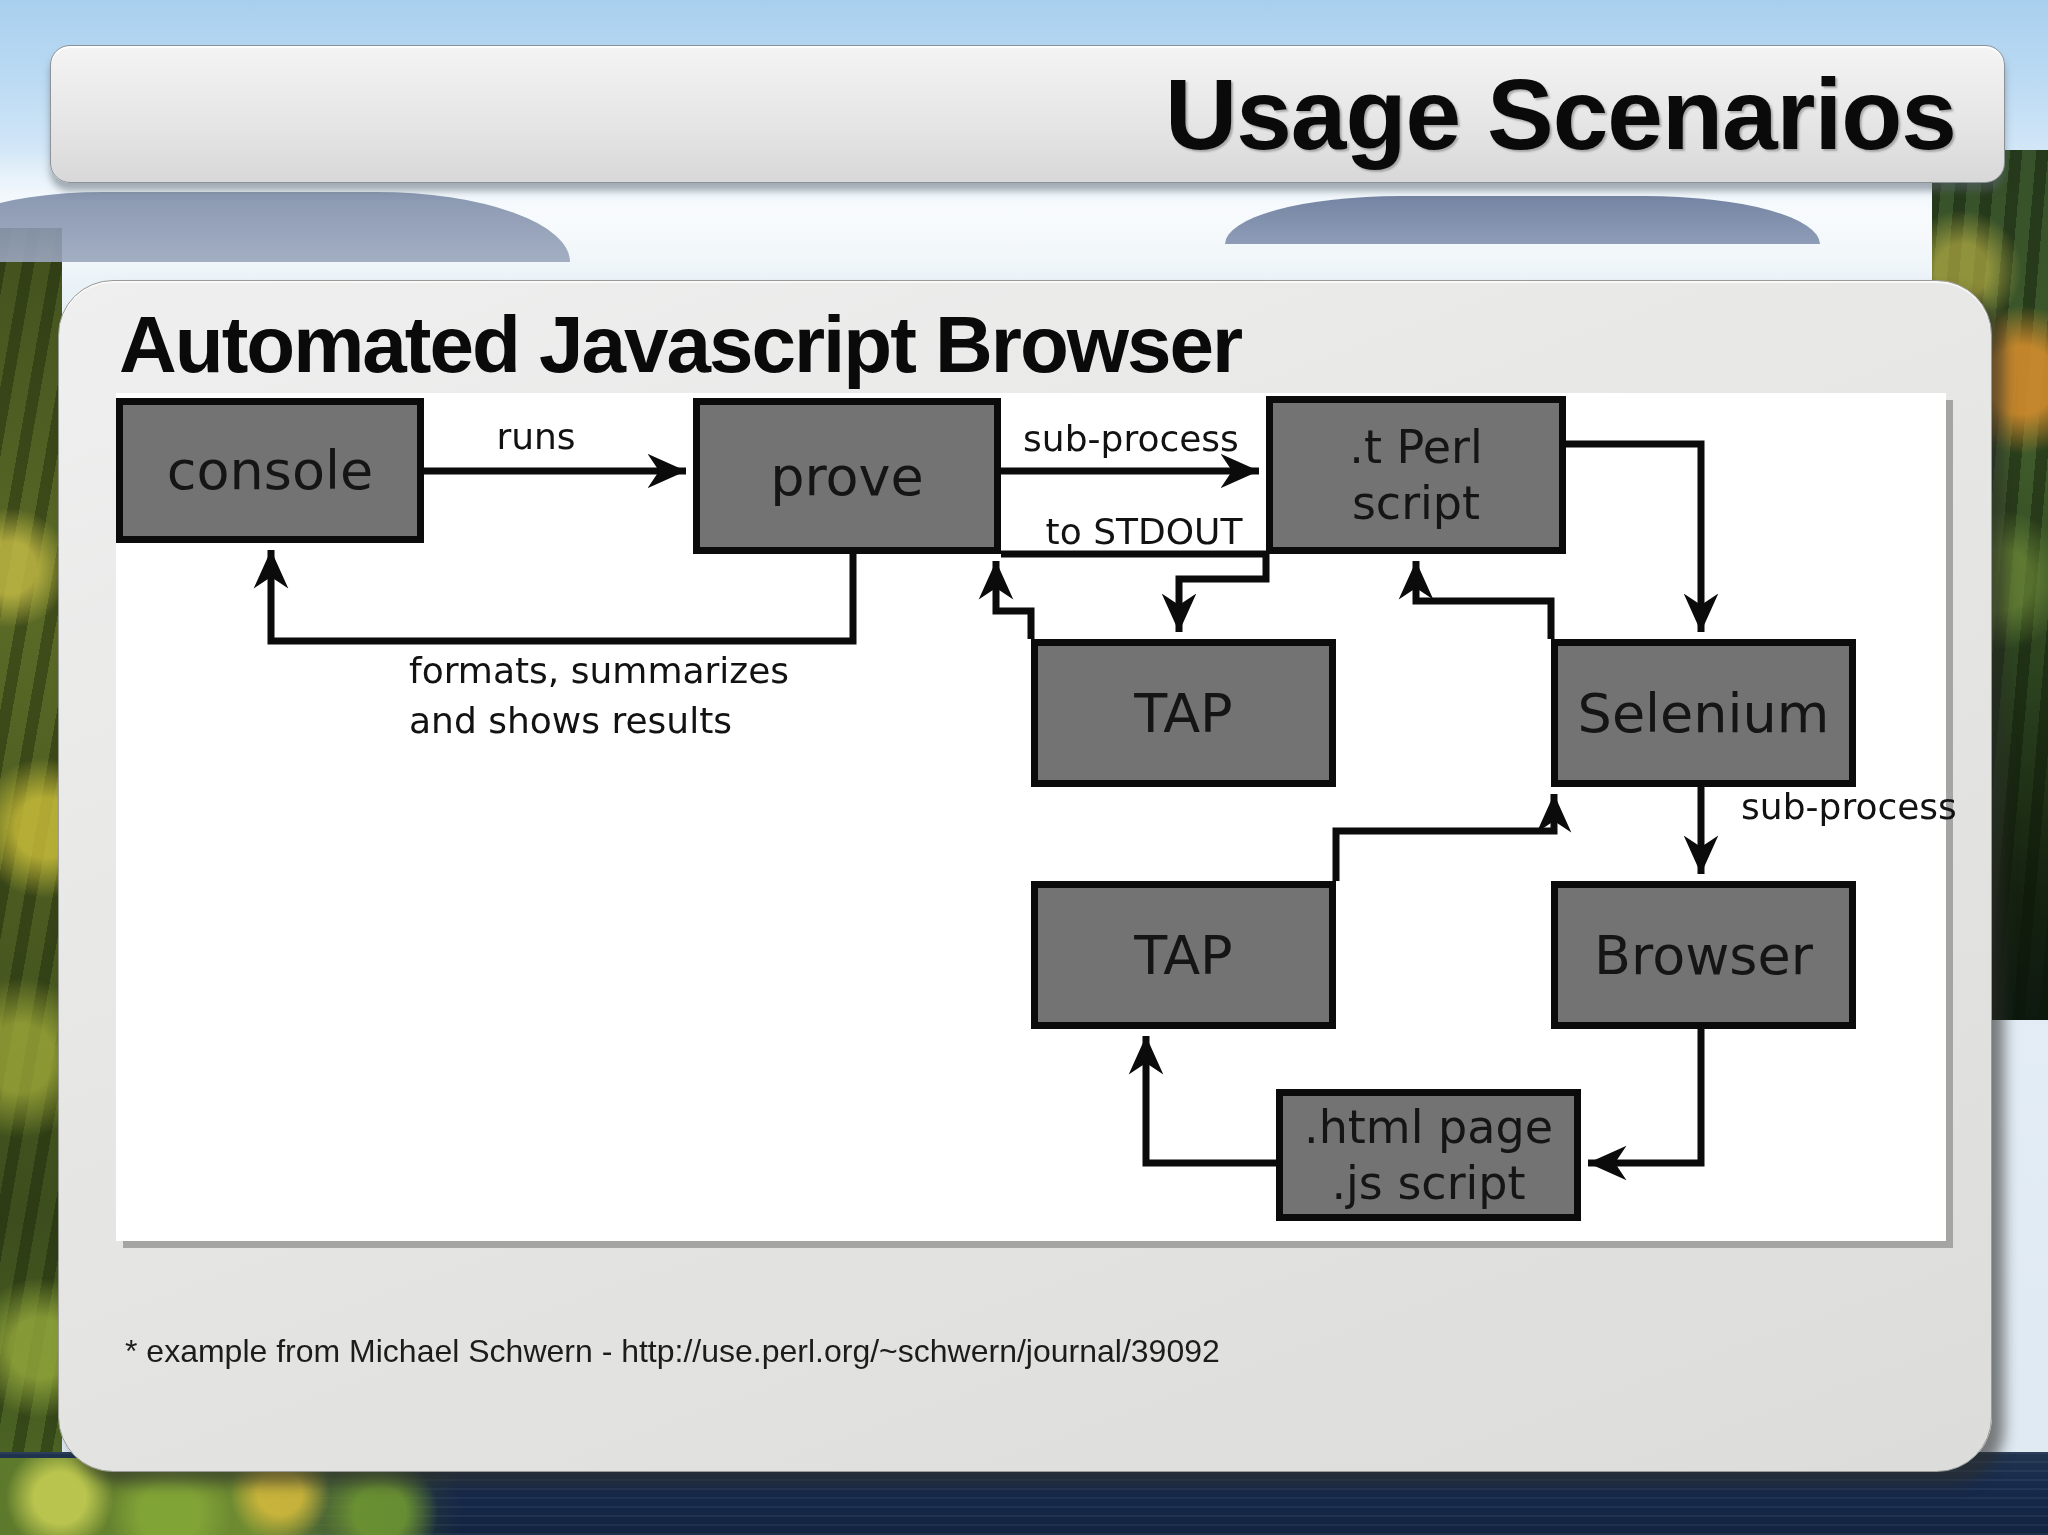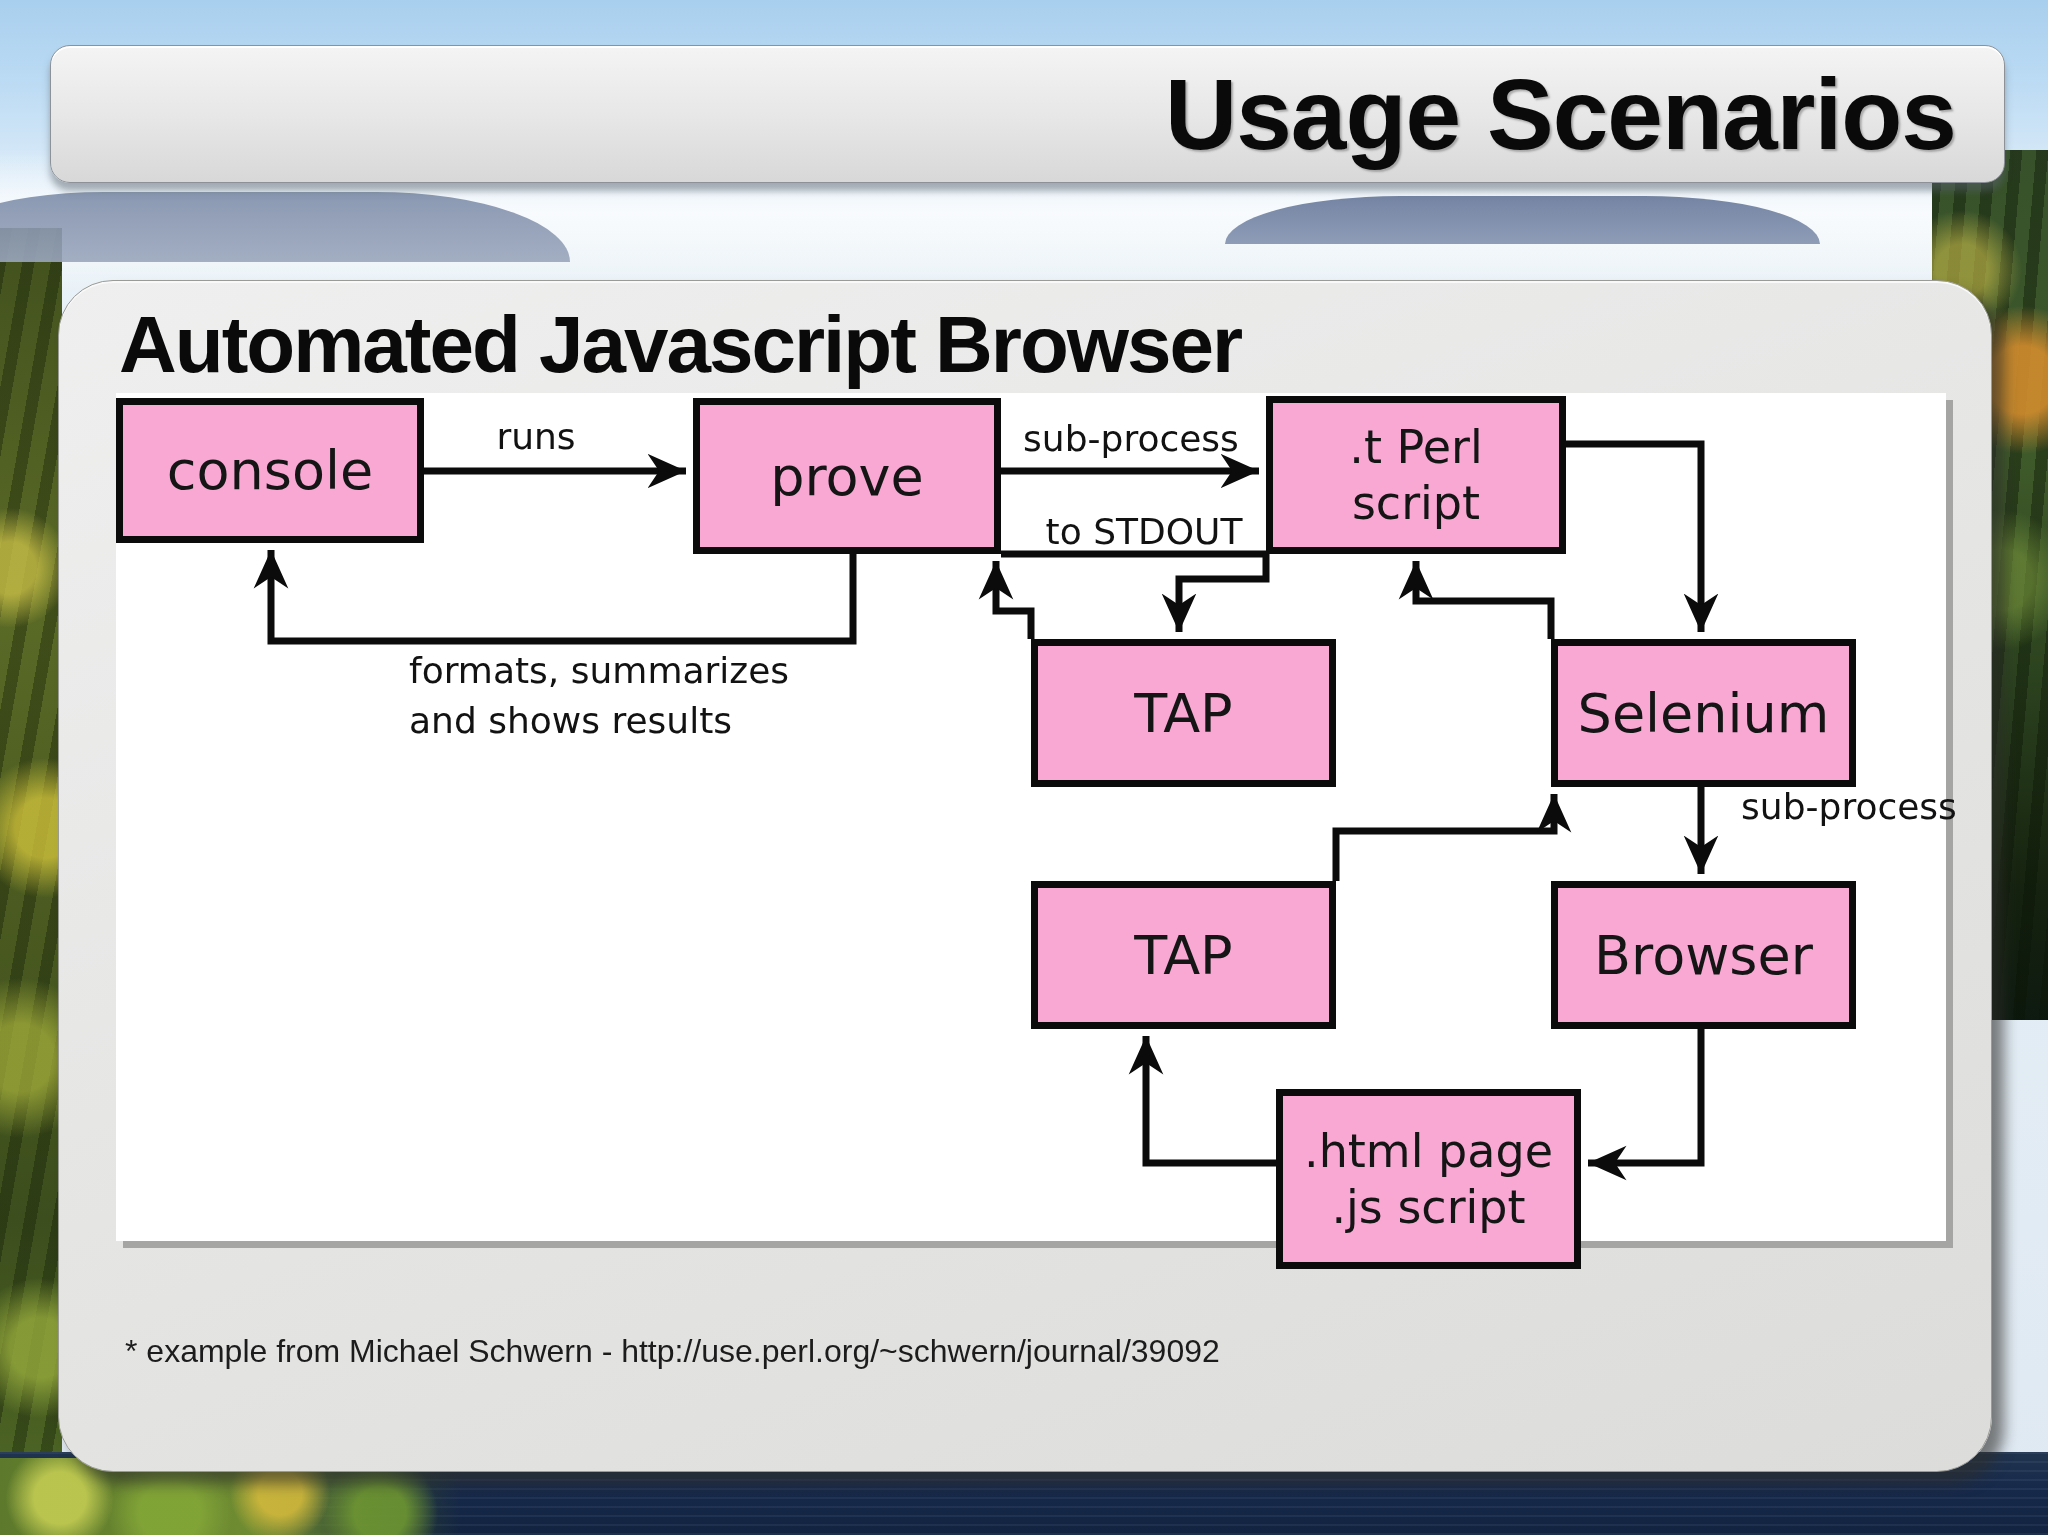"console" .dbox { background: #f9a8d4 -> #737373 }
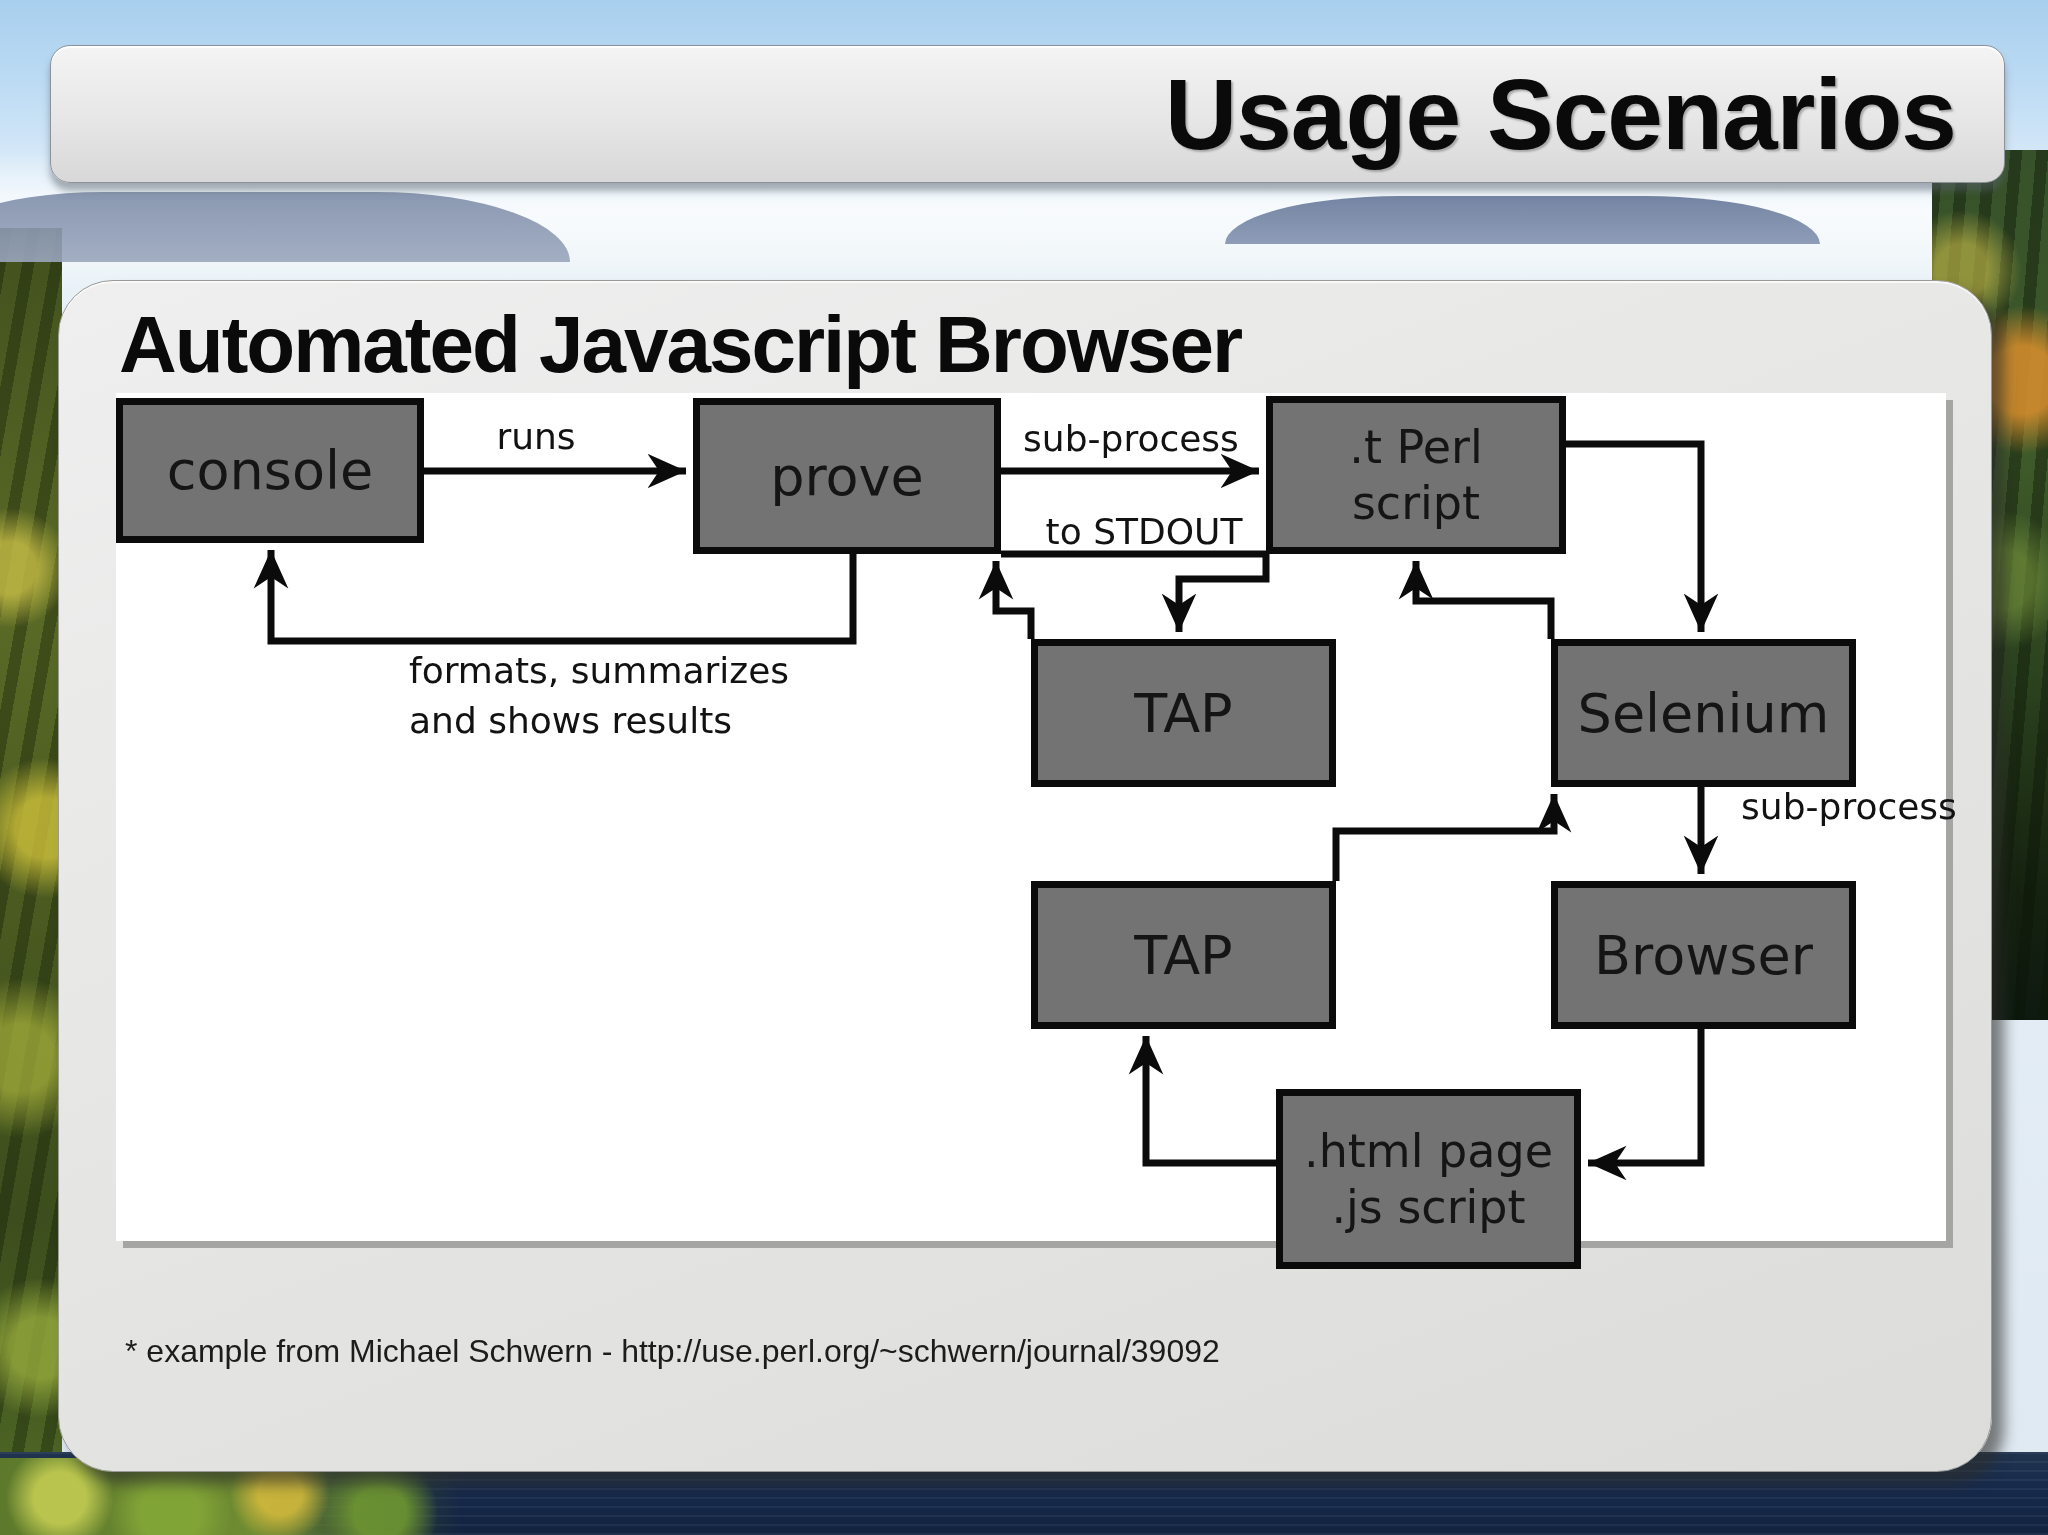".html page" .b-html { height: 180px -> 132px }
